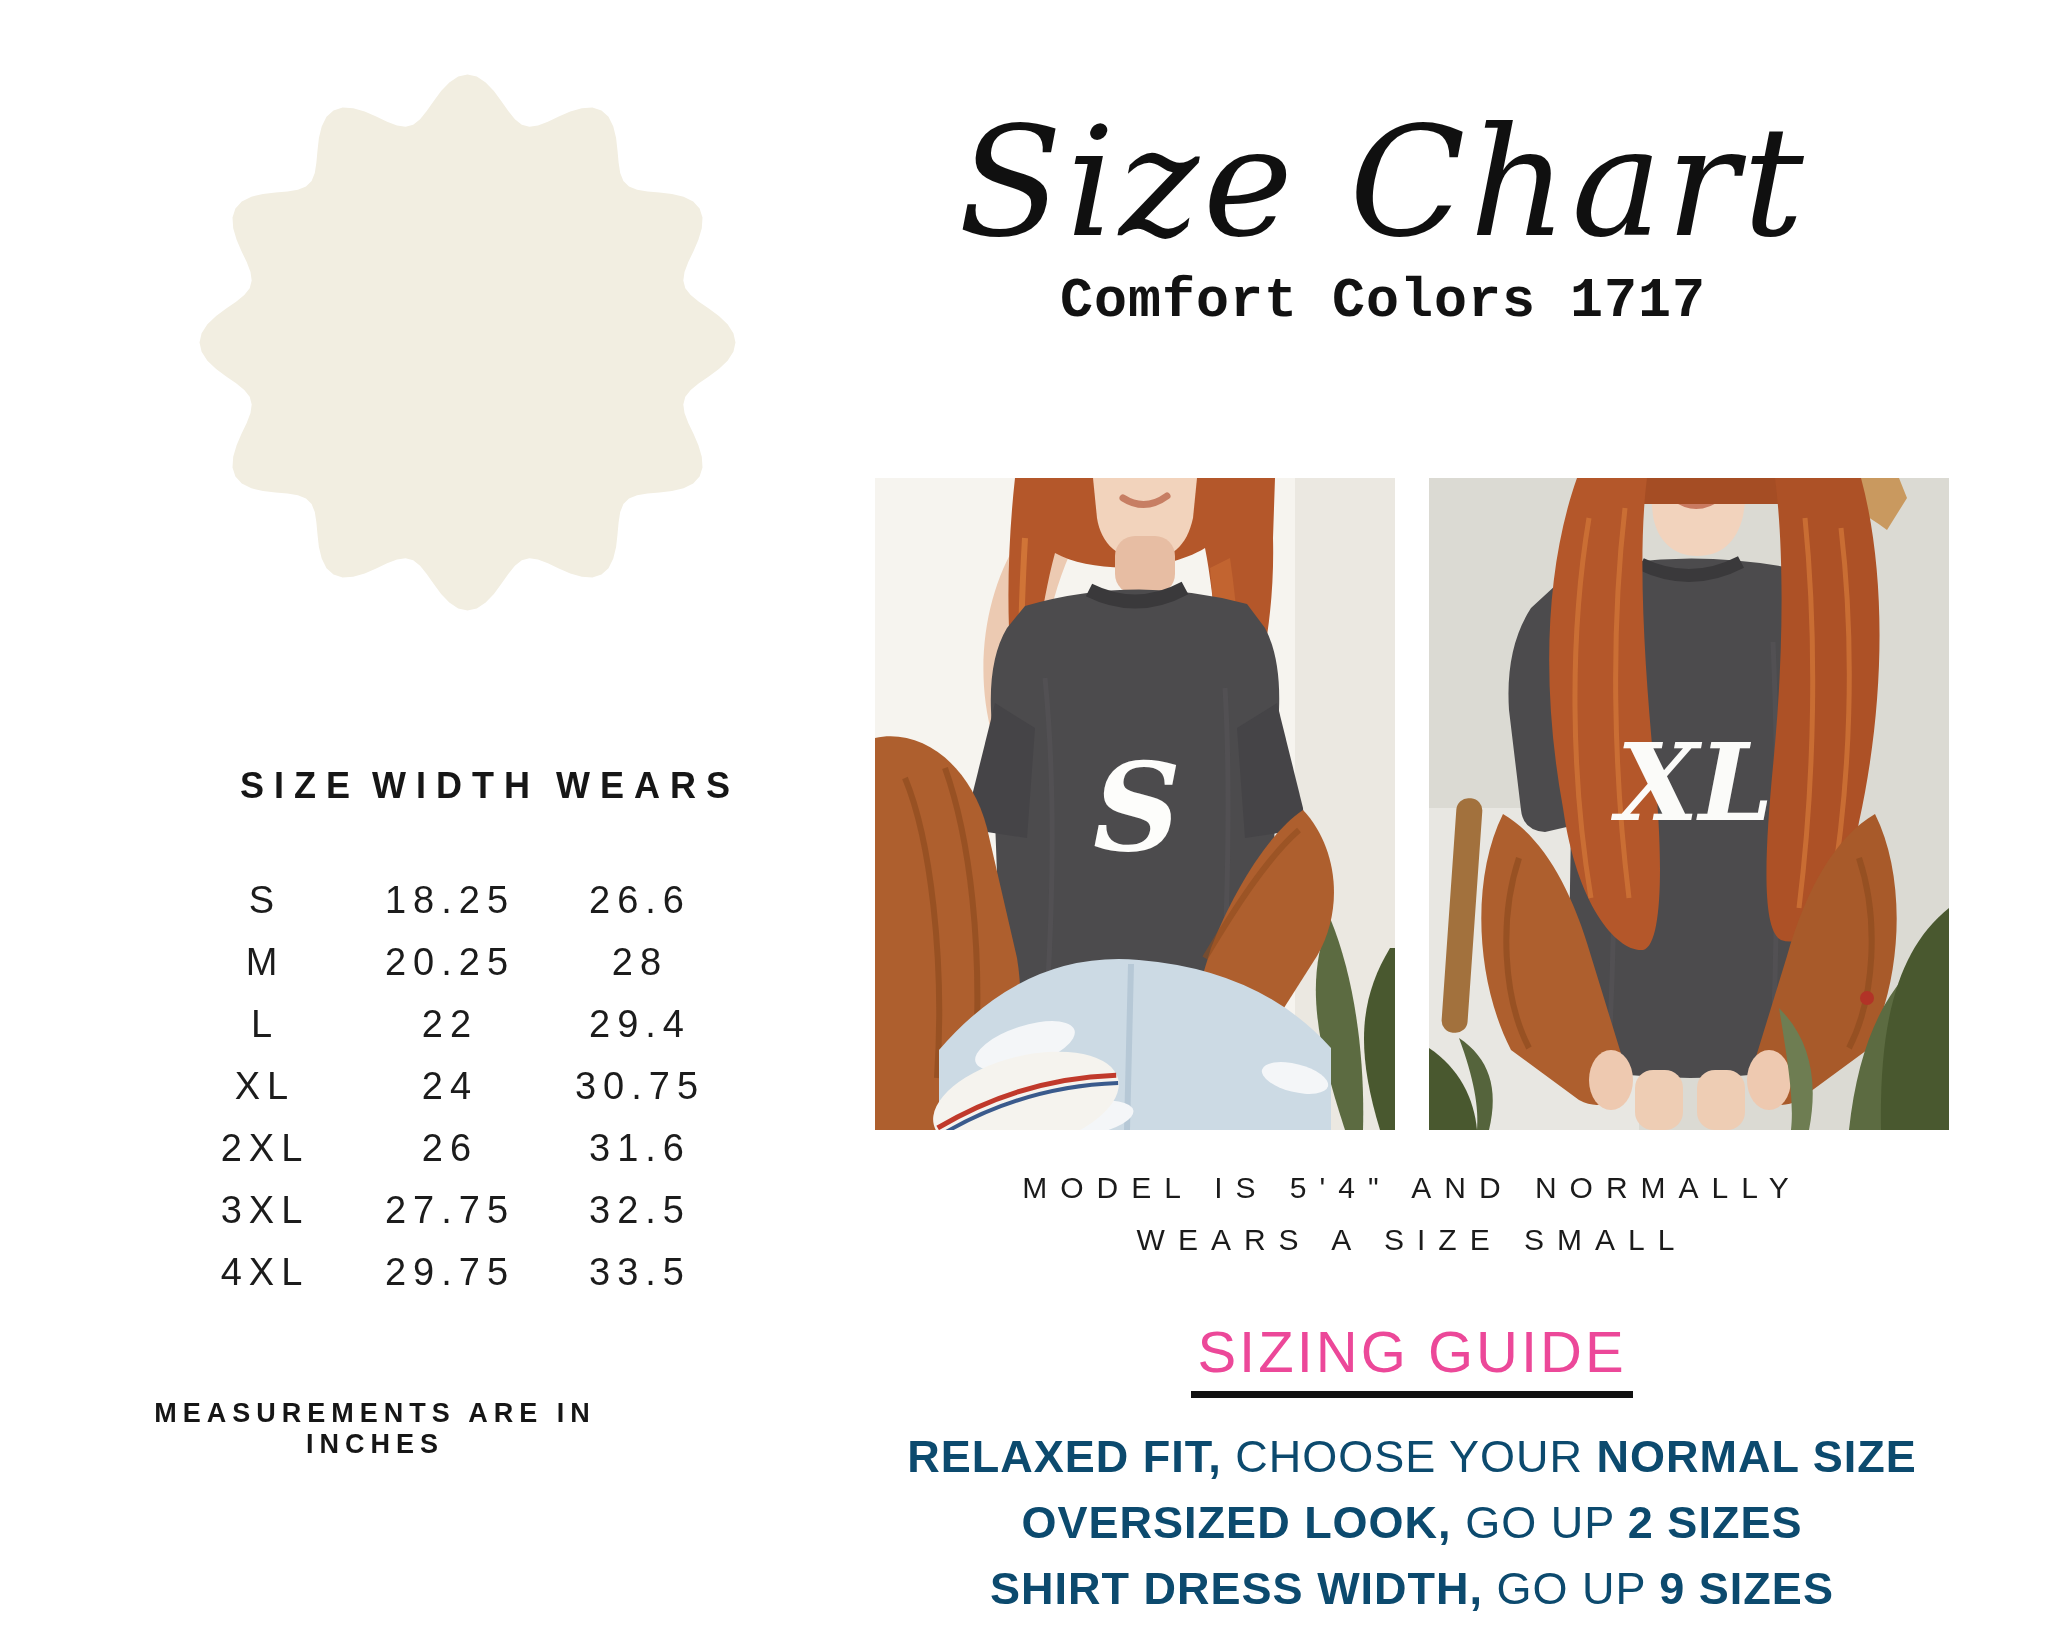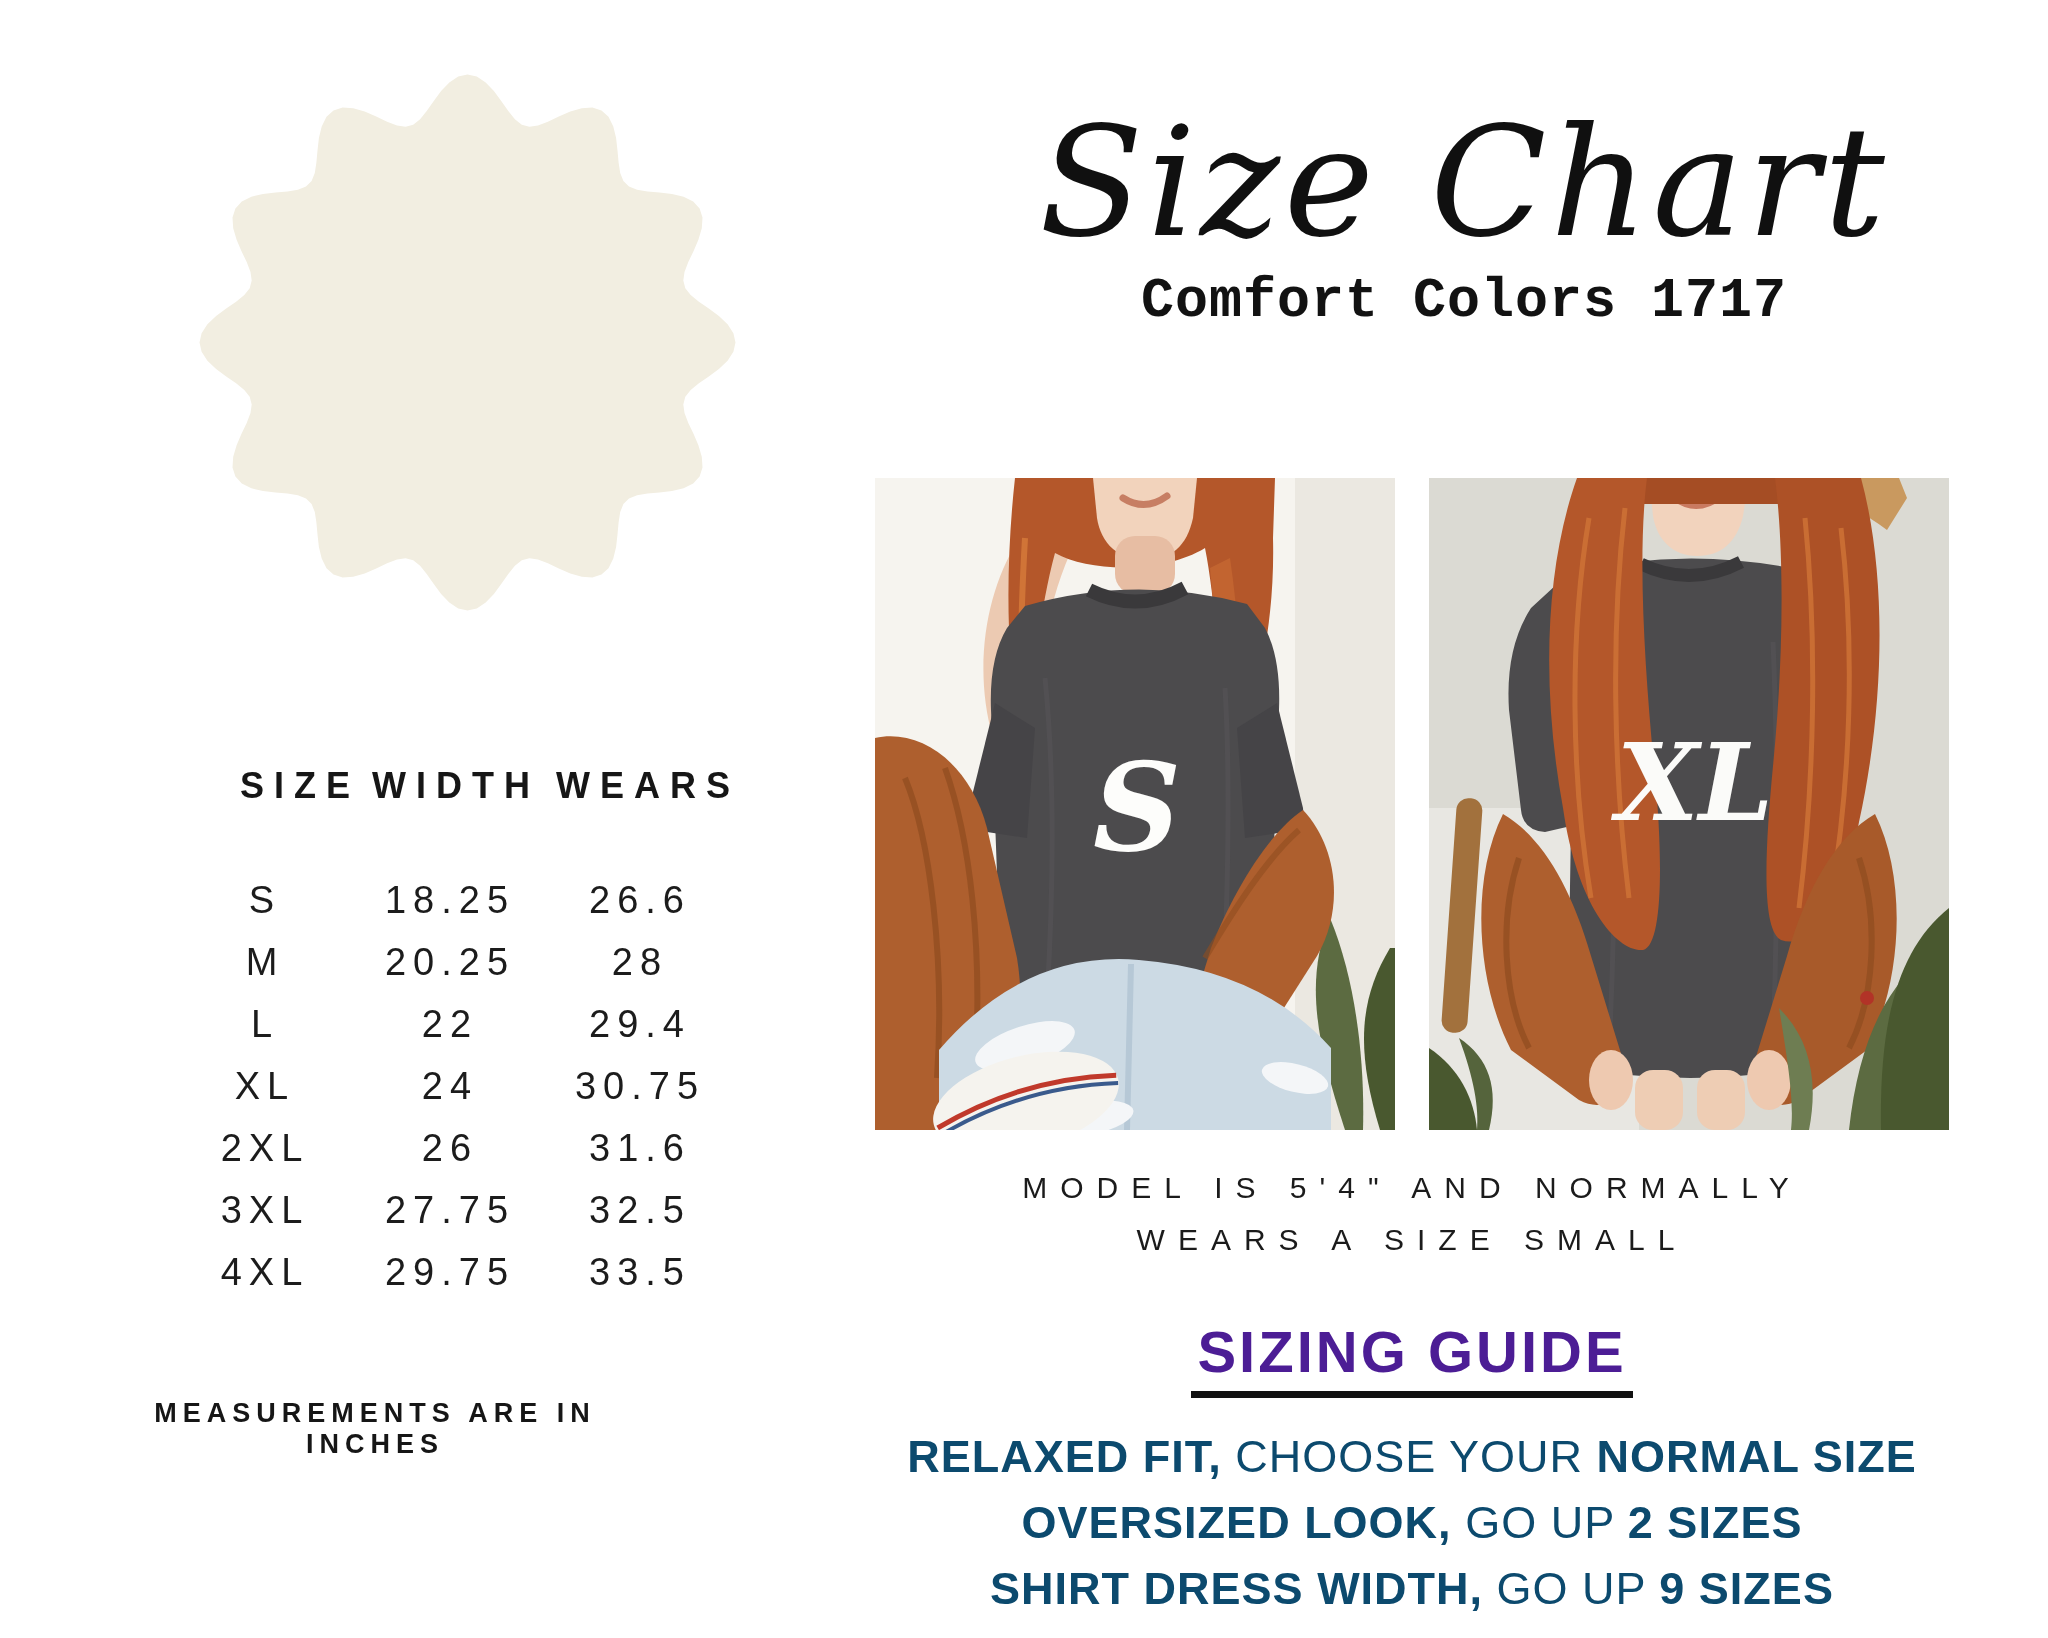"Size Chart" .title-block { left: 928px -> 847px }
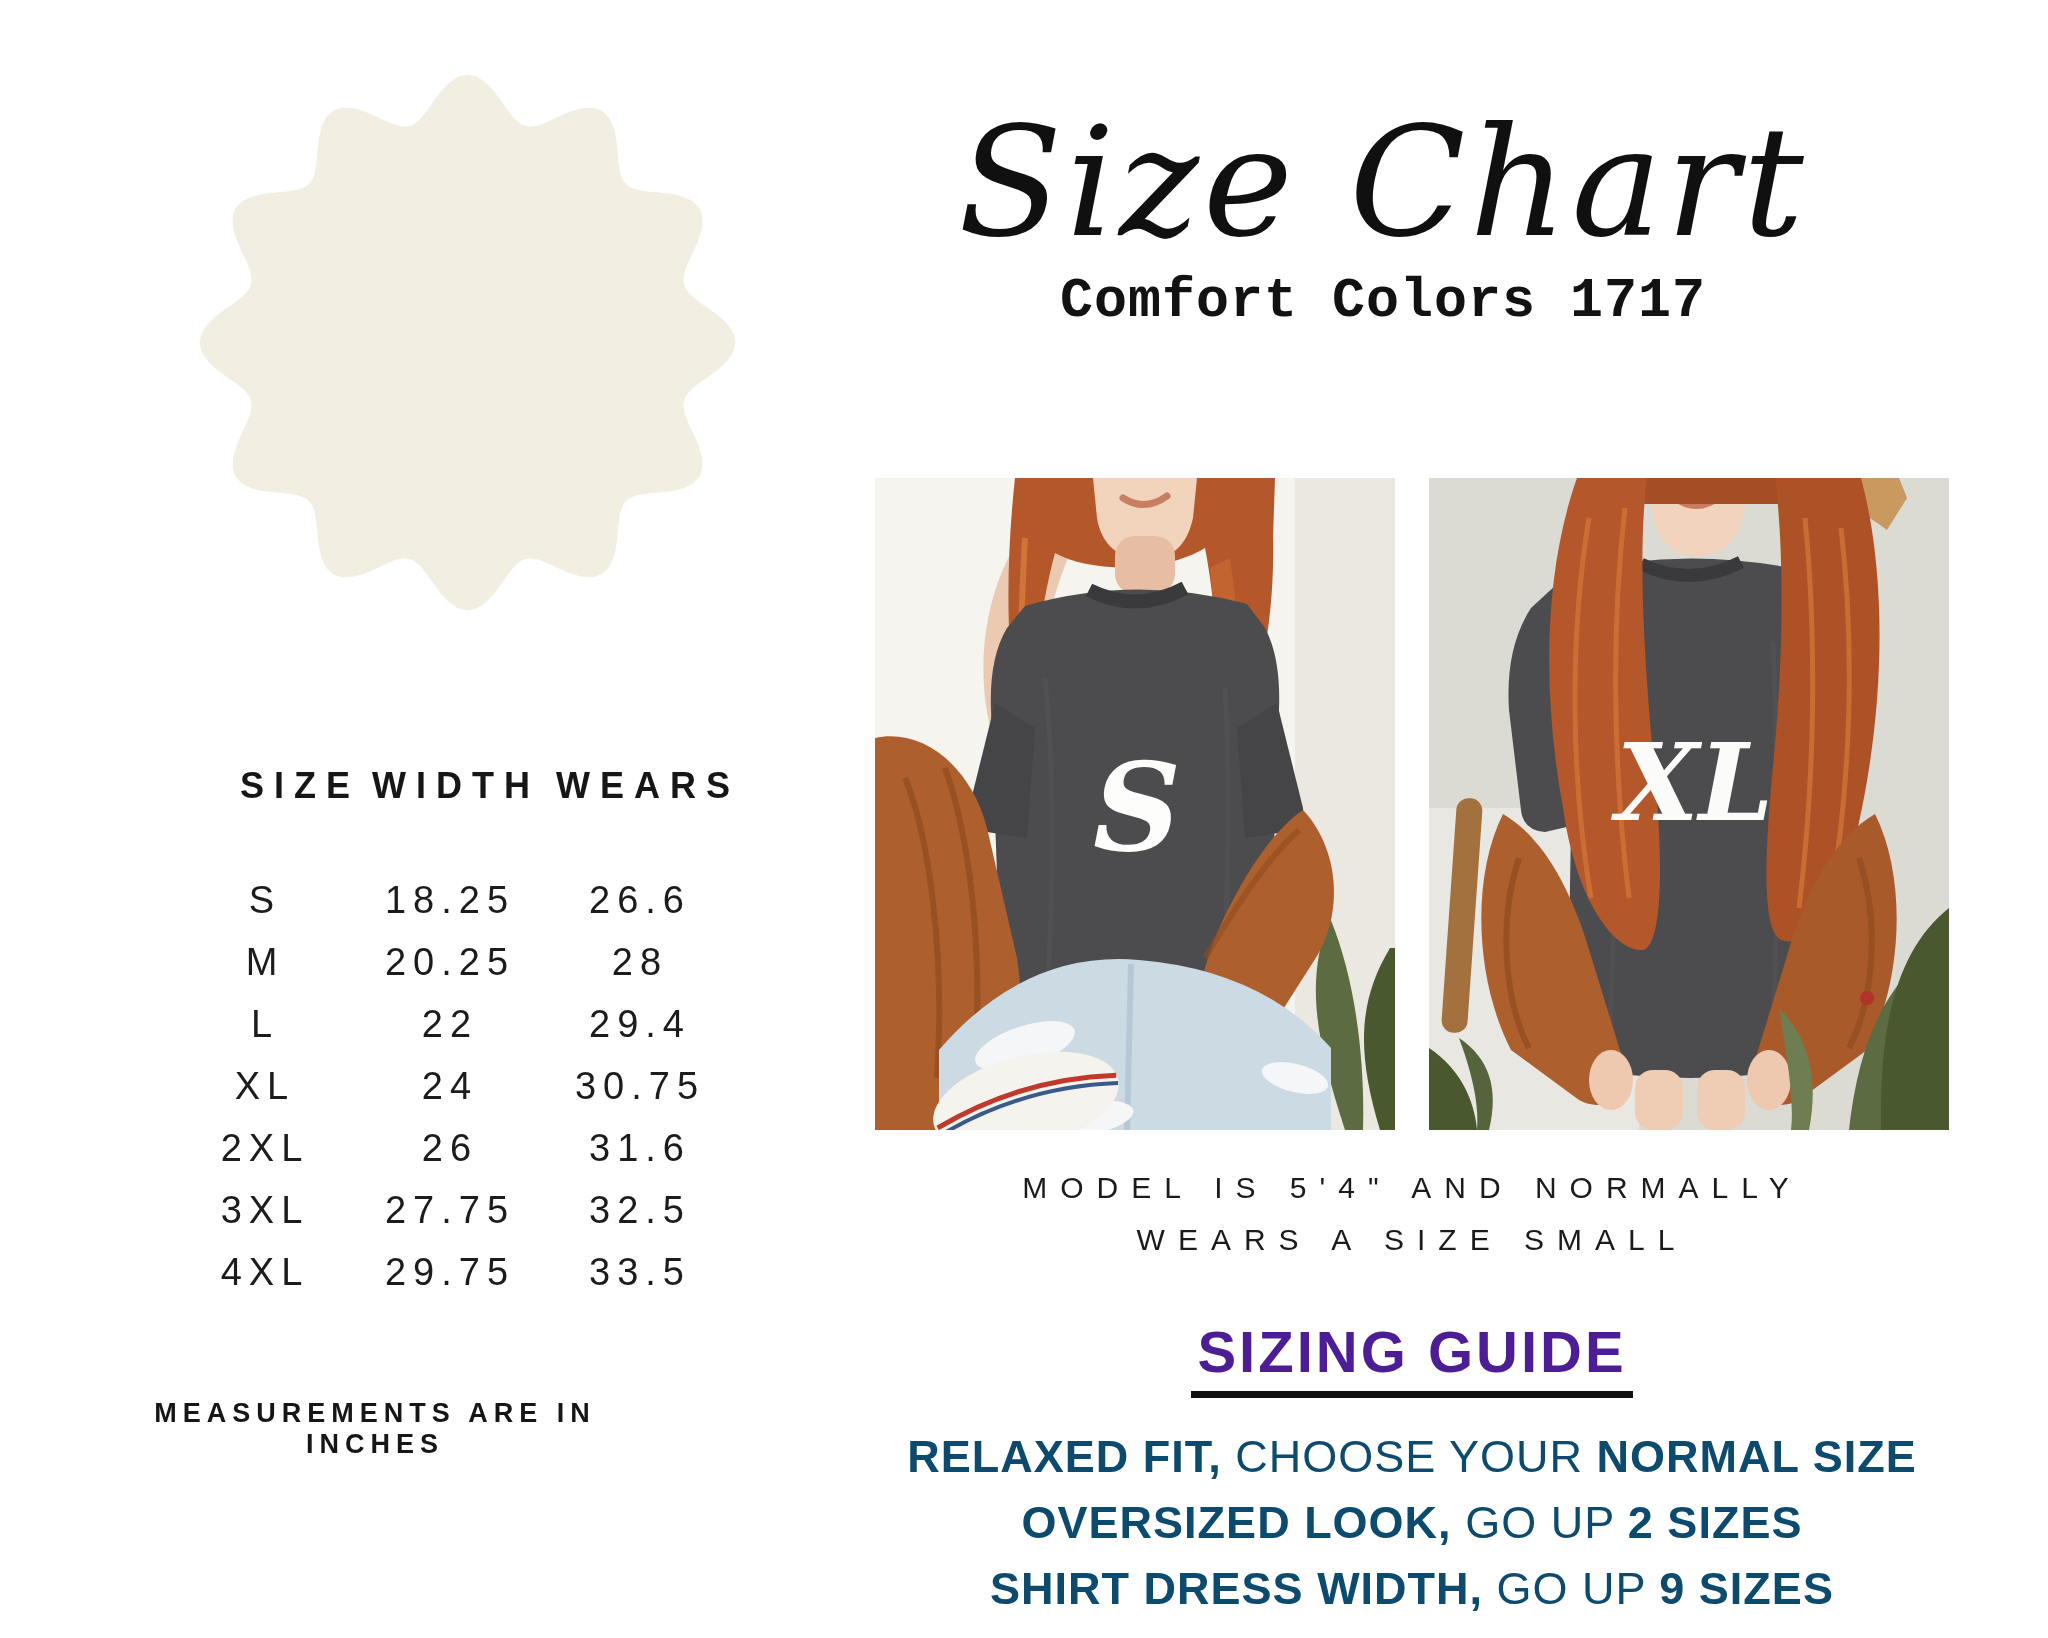"SIZING GUIDE" .guide-heading { color: #4c1d95 -> #ec4899; font-weight: 700 -> 400 }
